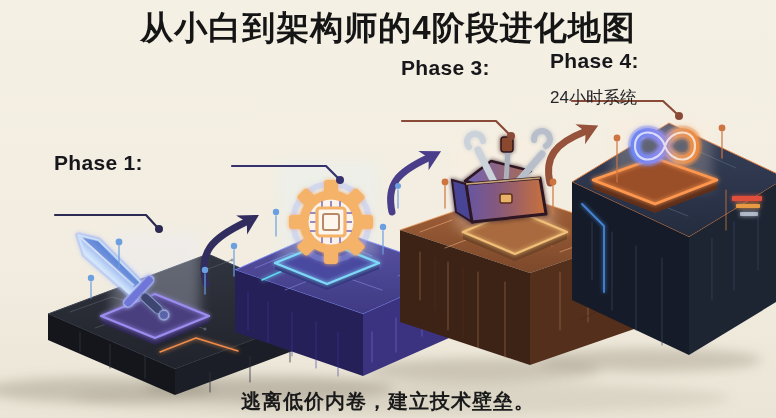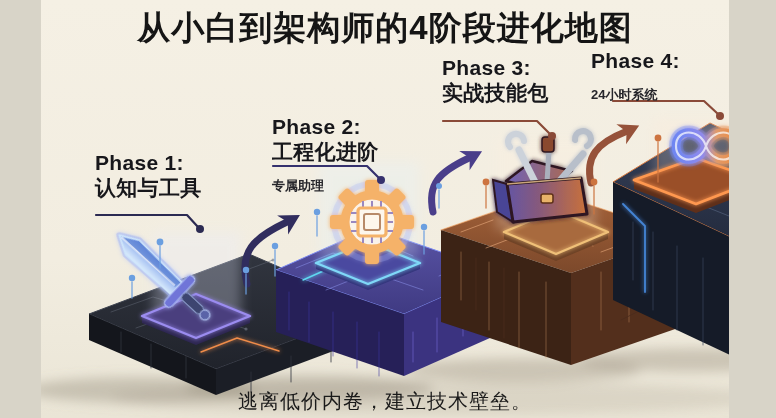"从小白到架构师的4阶段进化地图" .stage { margin-left: 41px -> none; width: 688px -> 776px }
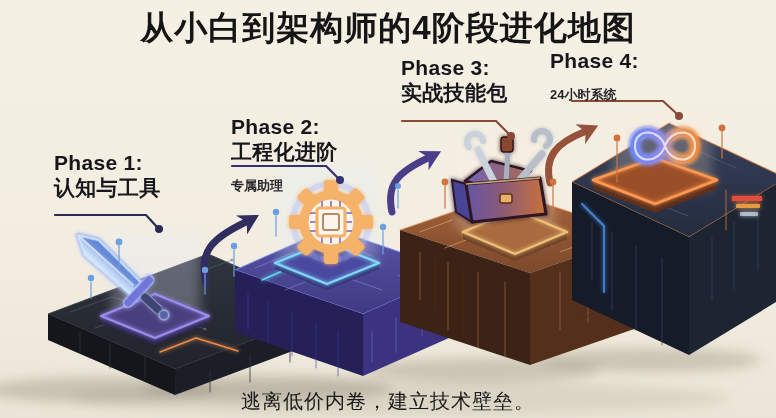"实战技能包" div.p-name { html: <div>实战技能包</div> -> none }
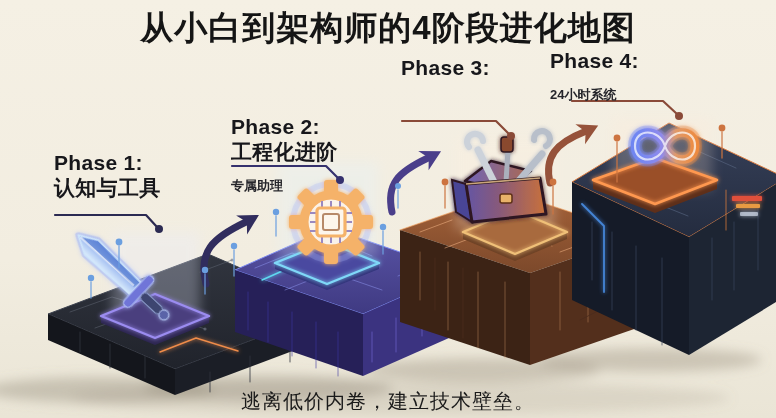"24小时系统" .p-sub { font-size: 13px -> 17px; font-weight: 700 -> 400 }
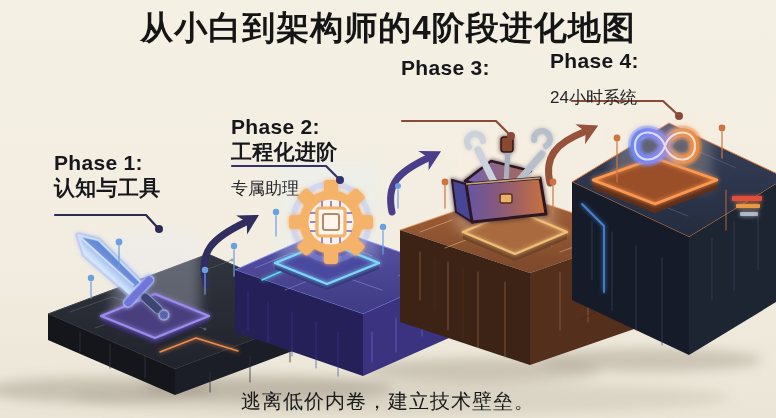"Phase 2:" div.phase { html: <div> <div>Phase 2:</div> <div>工程化进阶</div> <div>专属助理</div> </div> -> none }
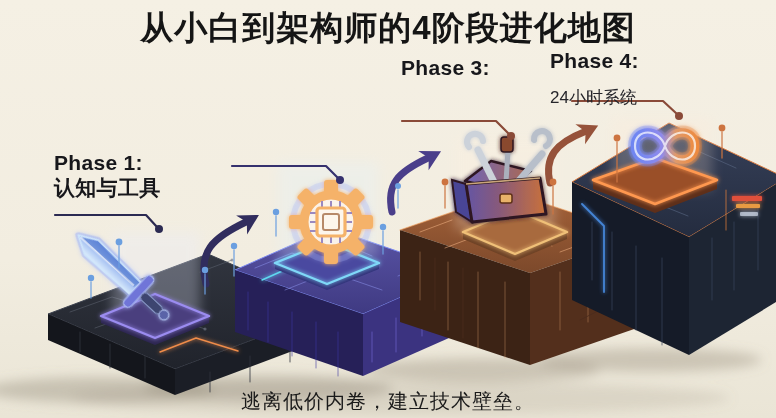"认知与工具" div.p-name { html: <div>认知与工具</div> -> none }
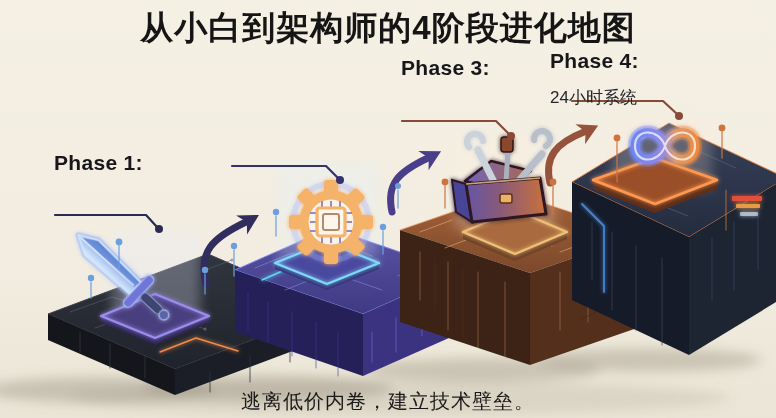"逃离低价内卷，建立技术壁垒。" .caption { font-weight: 400 -> 700 }
